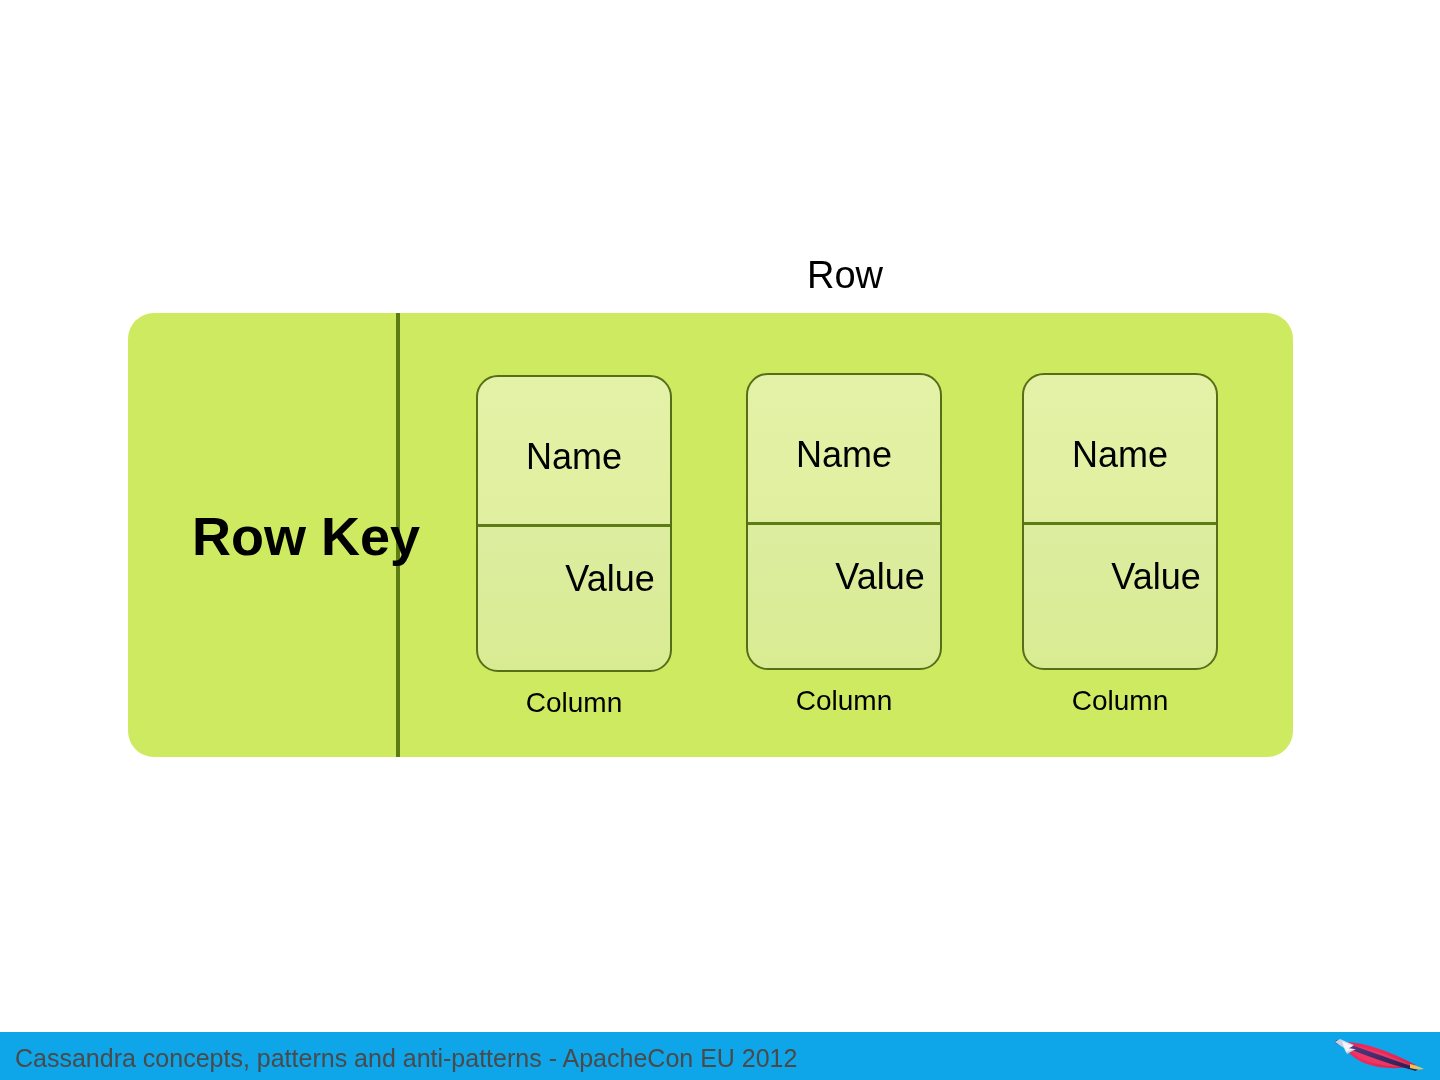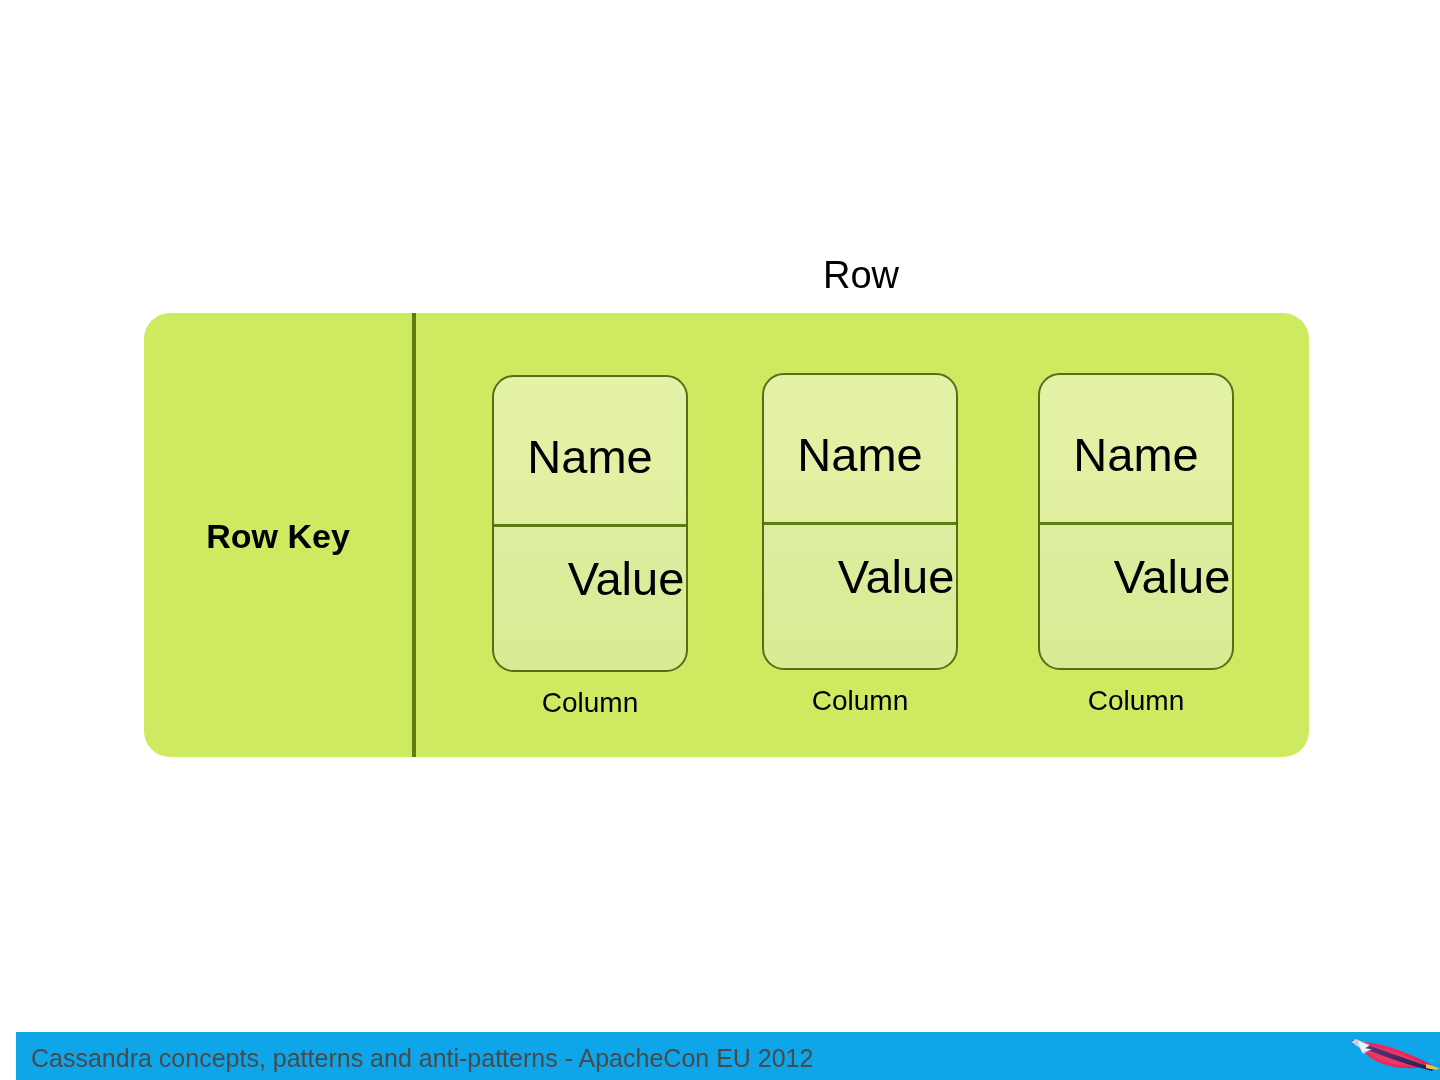"Row" .slide { left: 16px -> 0 }
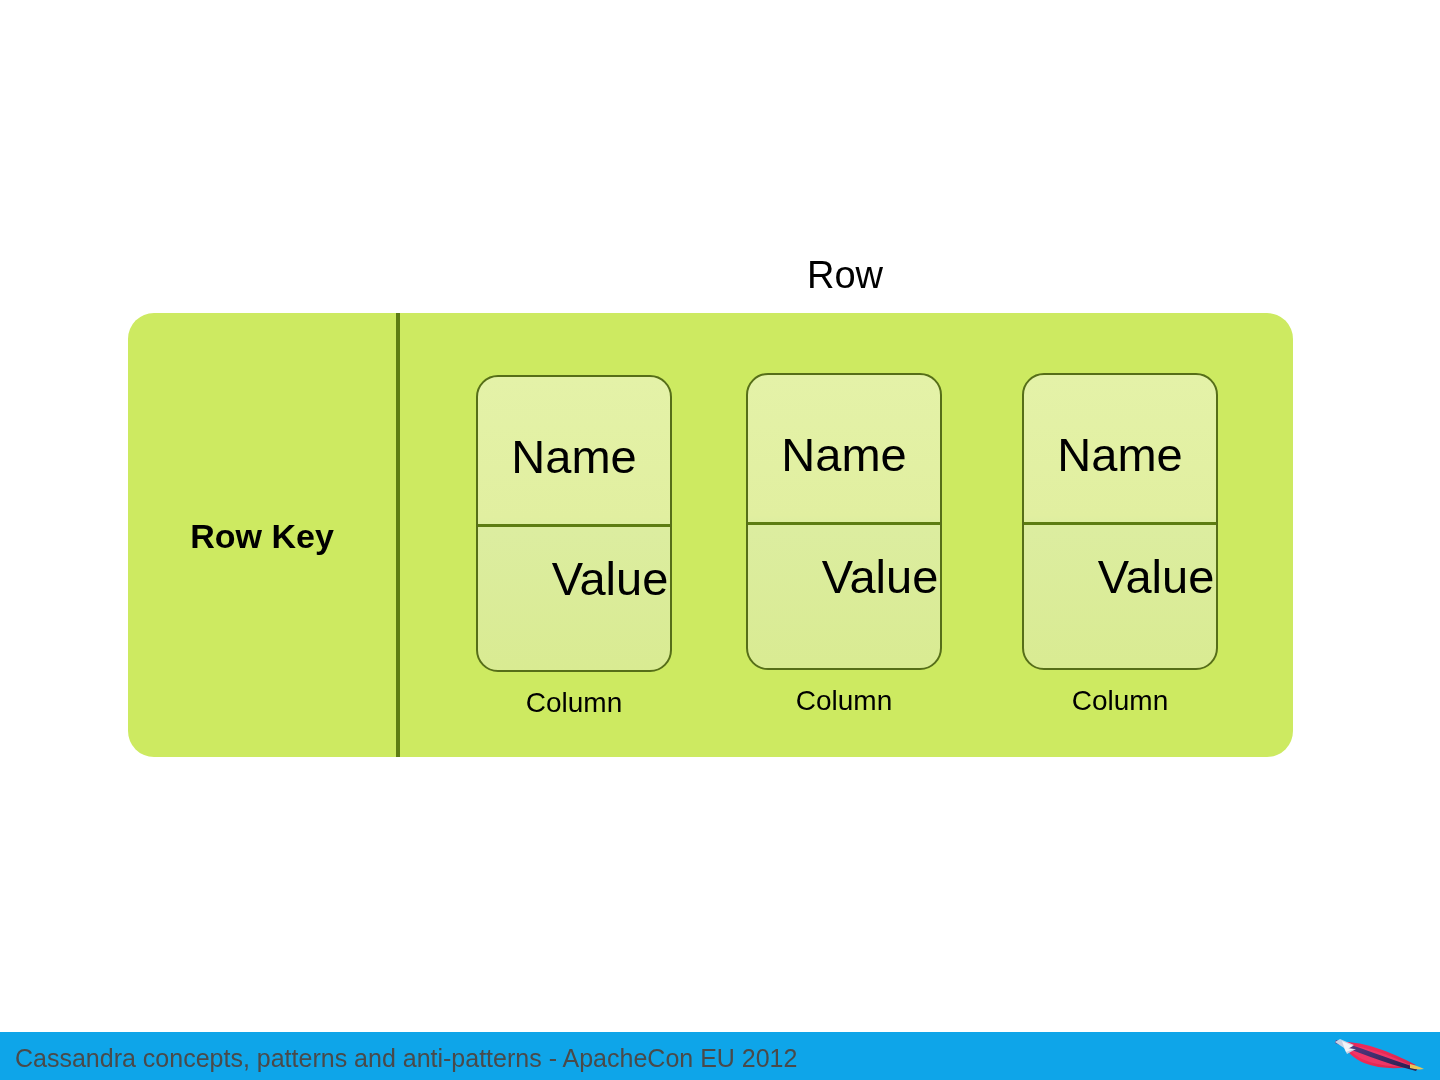"Name" .half-label { font-size: 47px -> 36px }
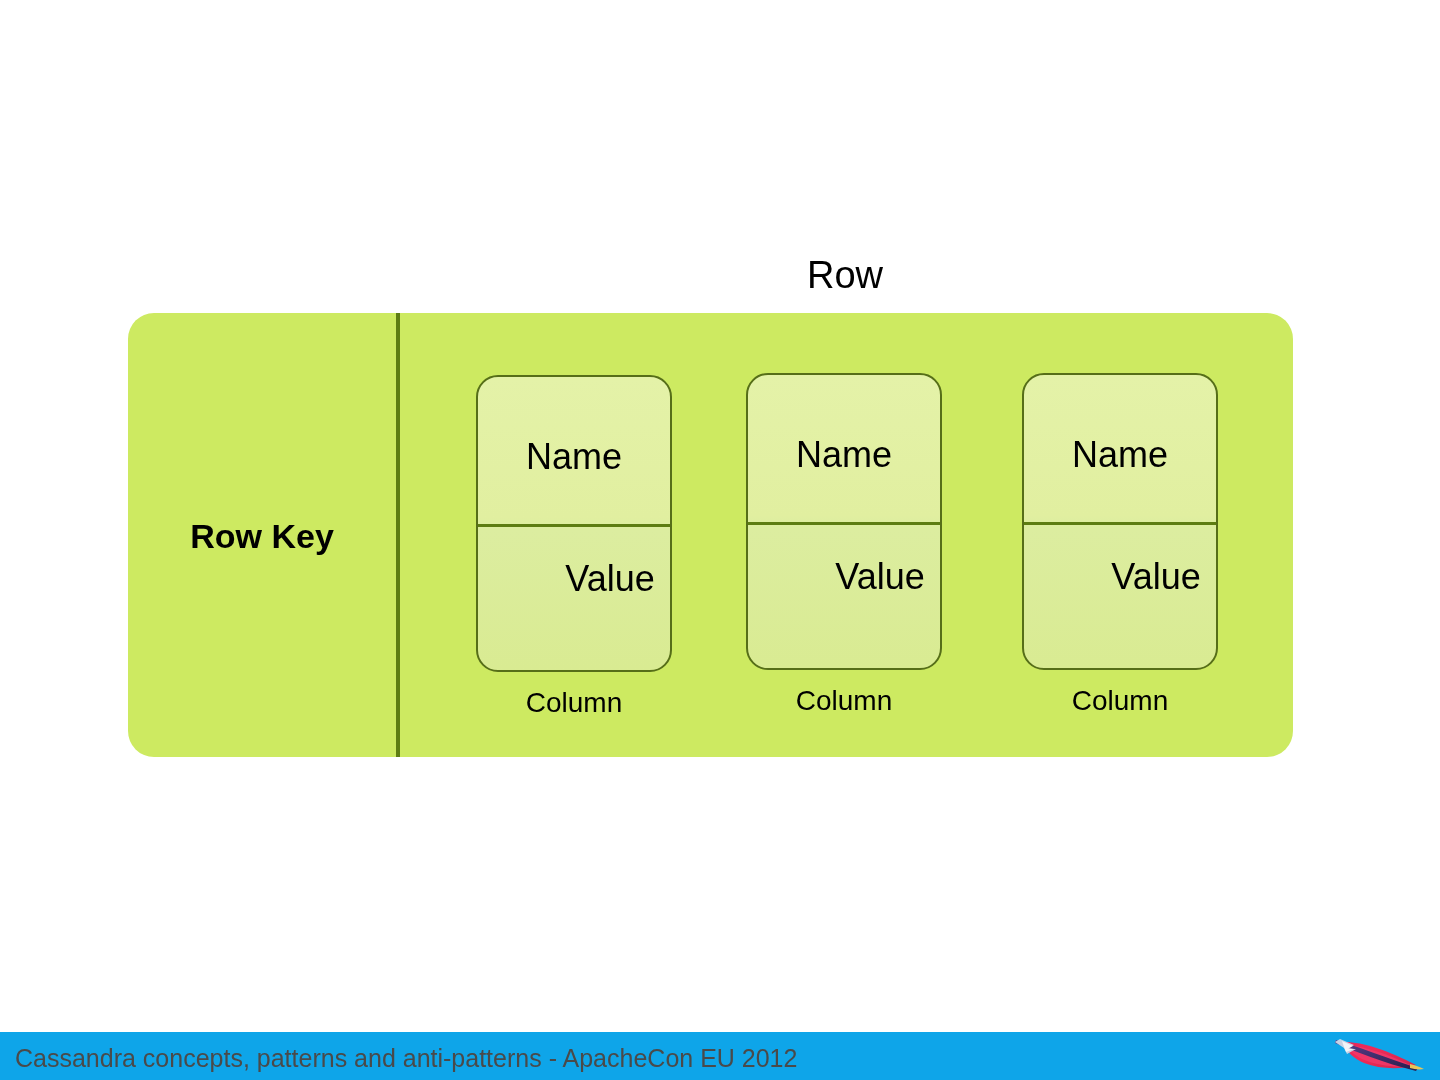"Row Key" .row-key-label { font-size: 34px -> 54px; padding-left: none -> 44px }
